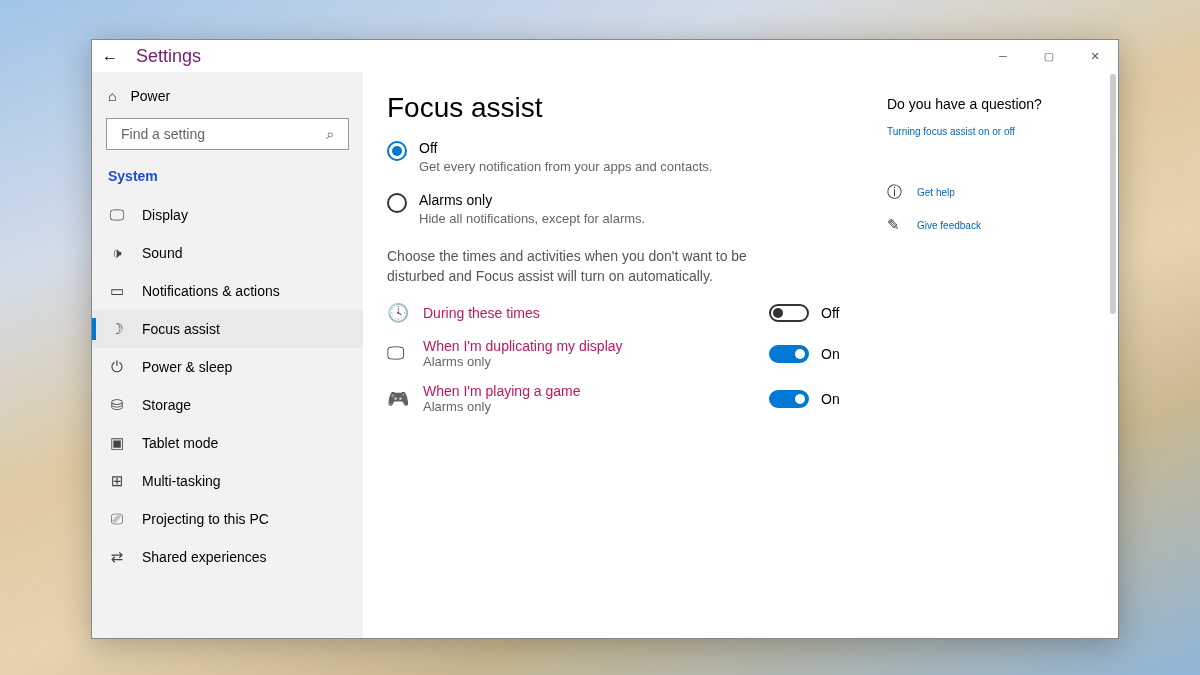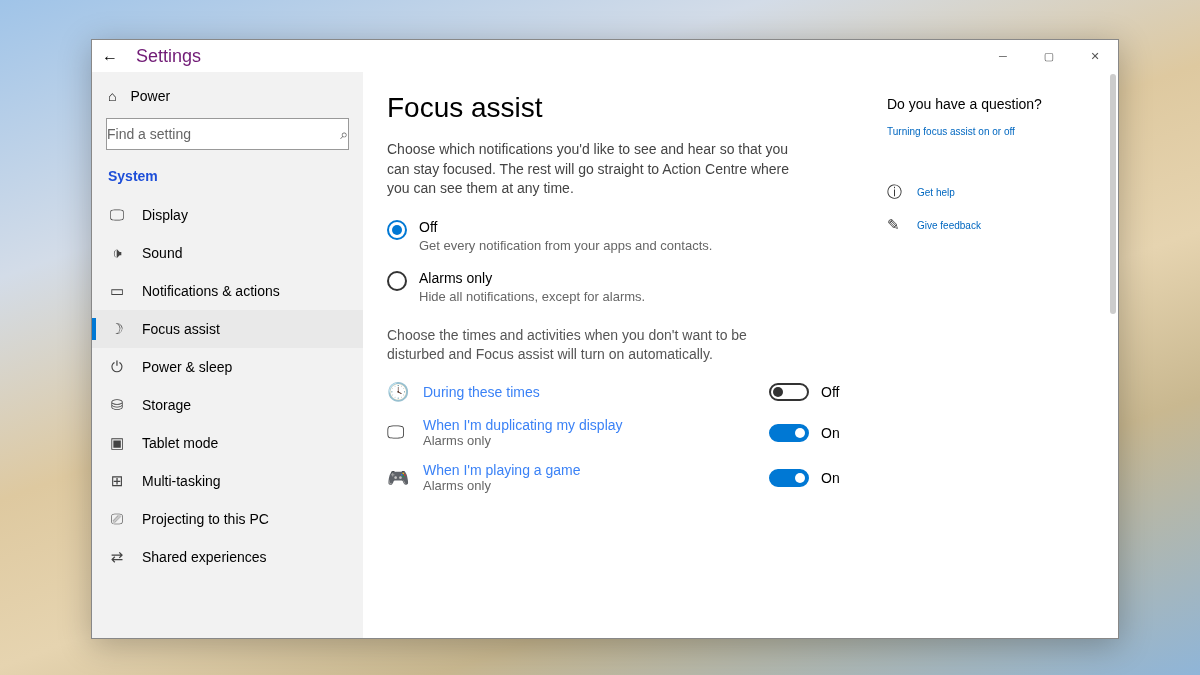"Find a setting" .search-box { padding: 0 0 -> 0 14px }
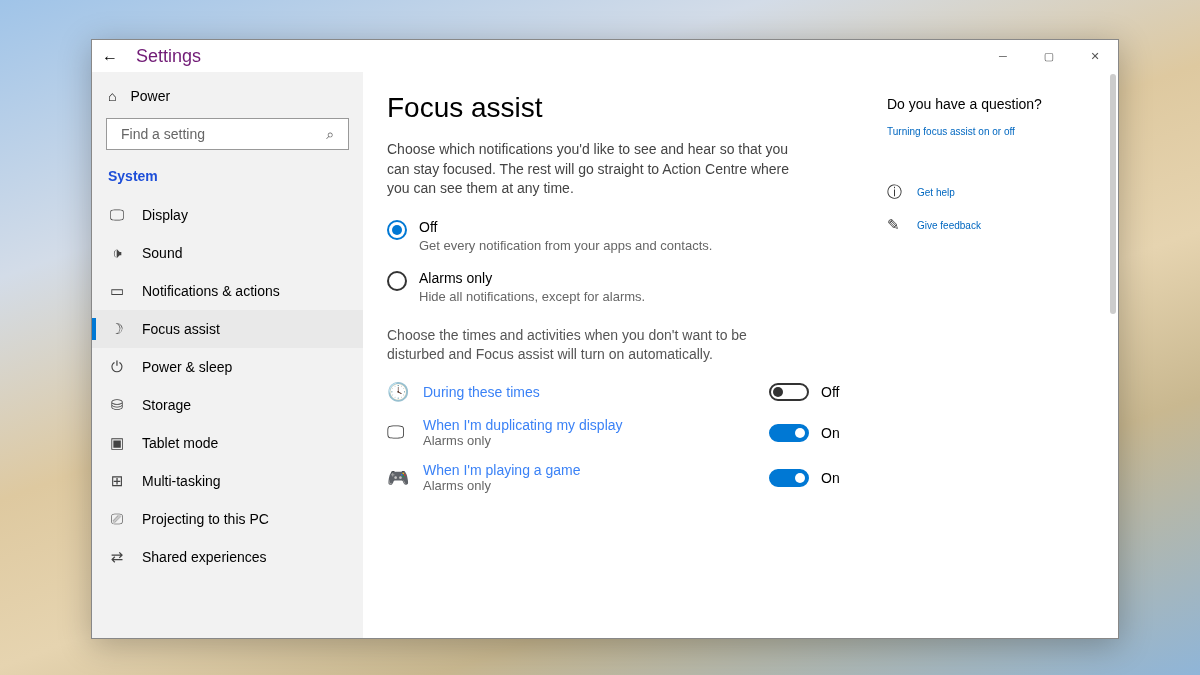"Choose which notifications you'd like" p.desc { html: <p>Choose which notifications you'd like to see and hear so that you can stay focused. The rest will go straight to Action Centre where you can see them at any time.</p> -> none }
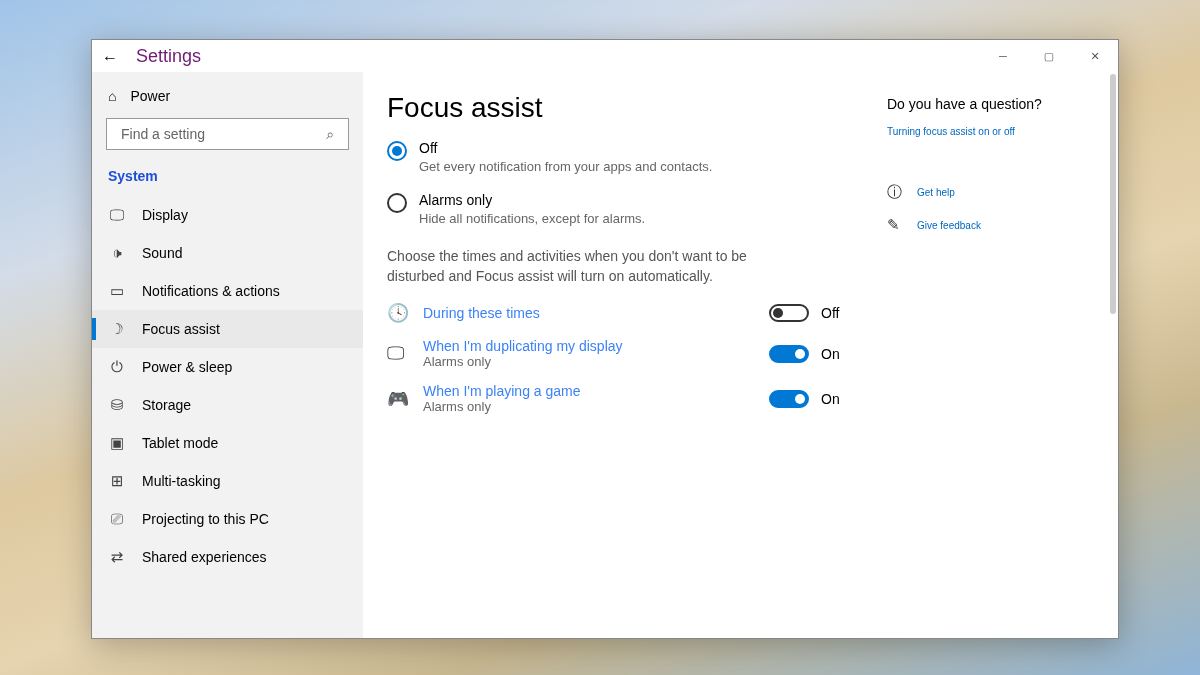"During these times" .rule-title { color: #3b82f6 -> #be185d }
